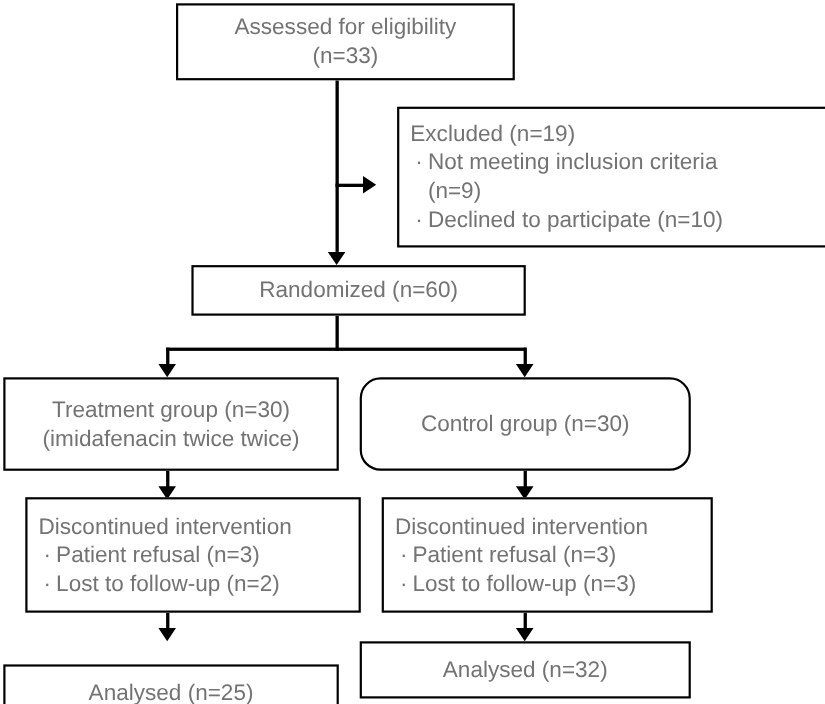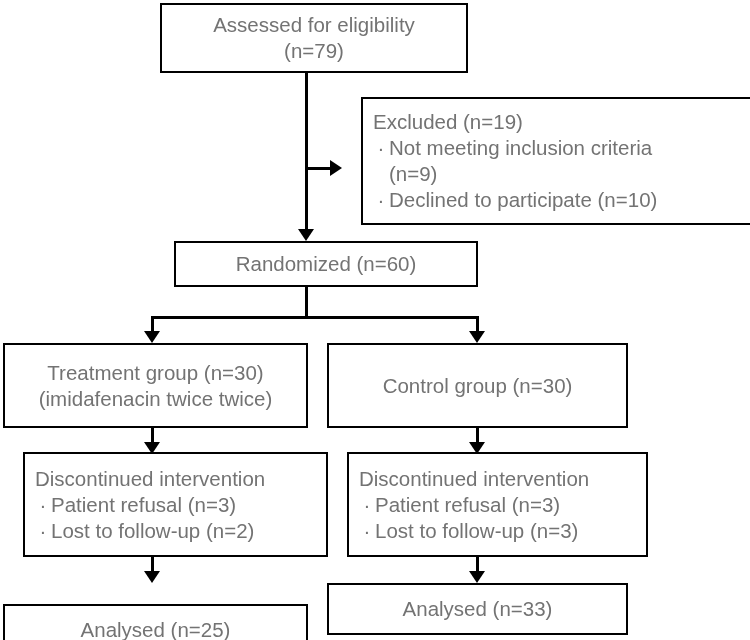"(n=79)" div.line-txt { text: 79 -> 33 }
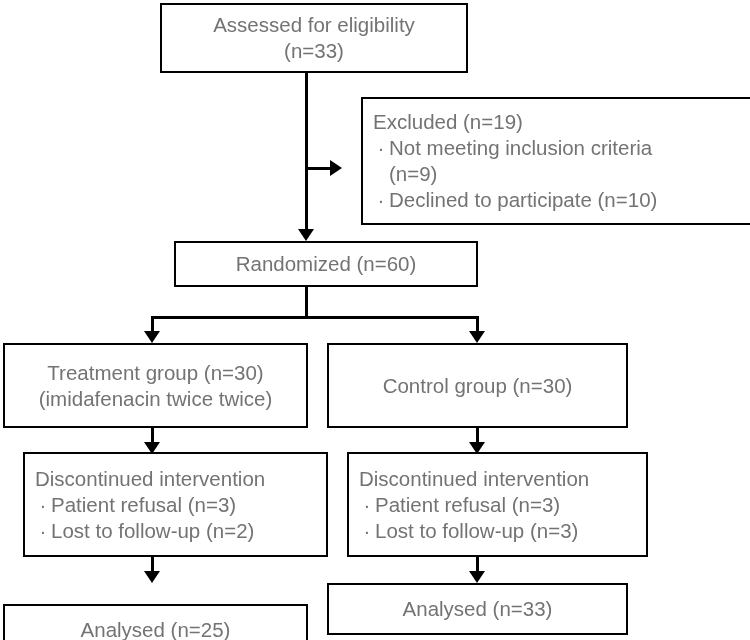"Control group (n=30)" div.node { border-radius: none -> 19px }
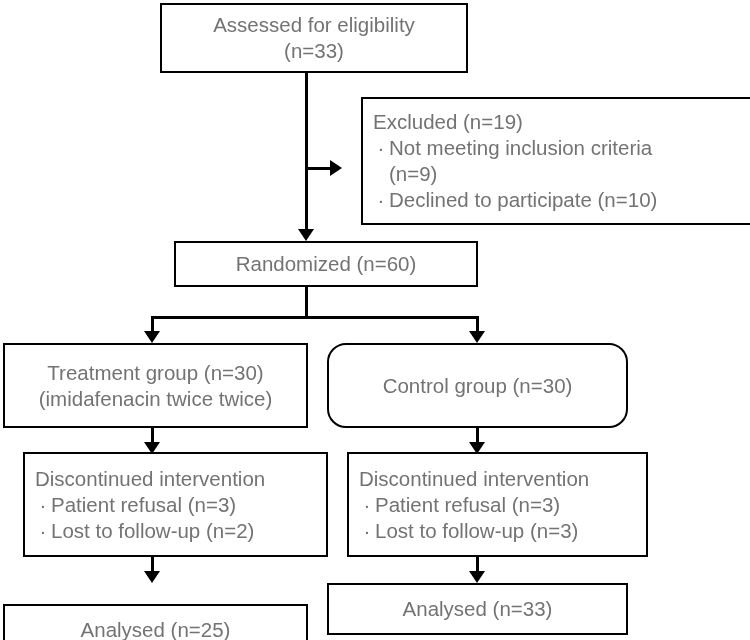"Analysed (n=33)" div.line-txt { text: 33 -> 32 }
